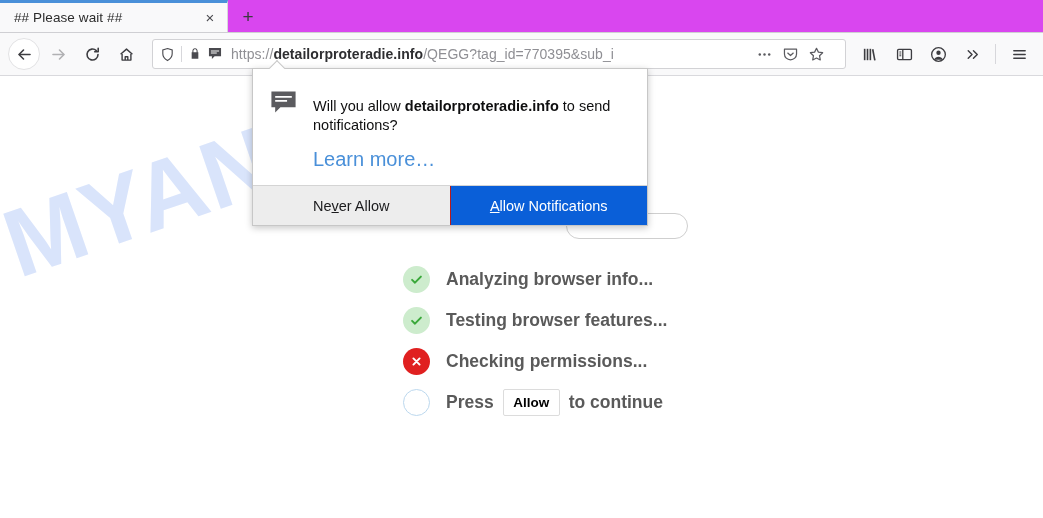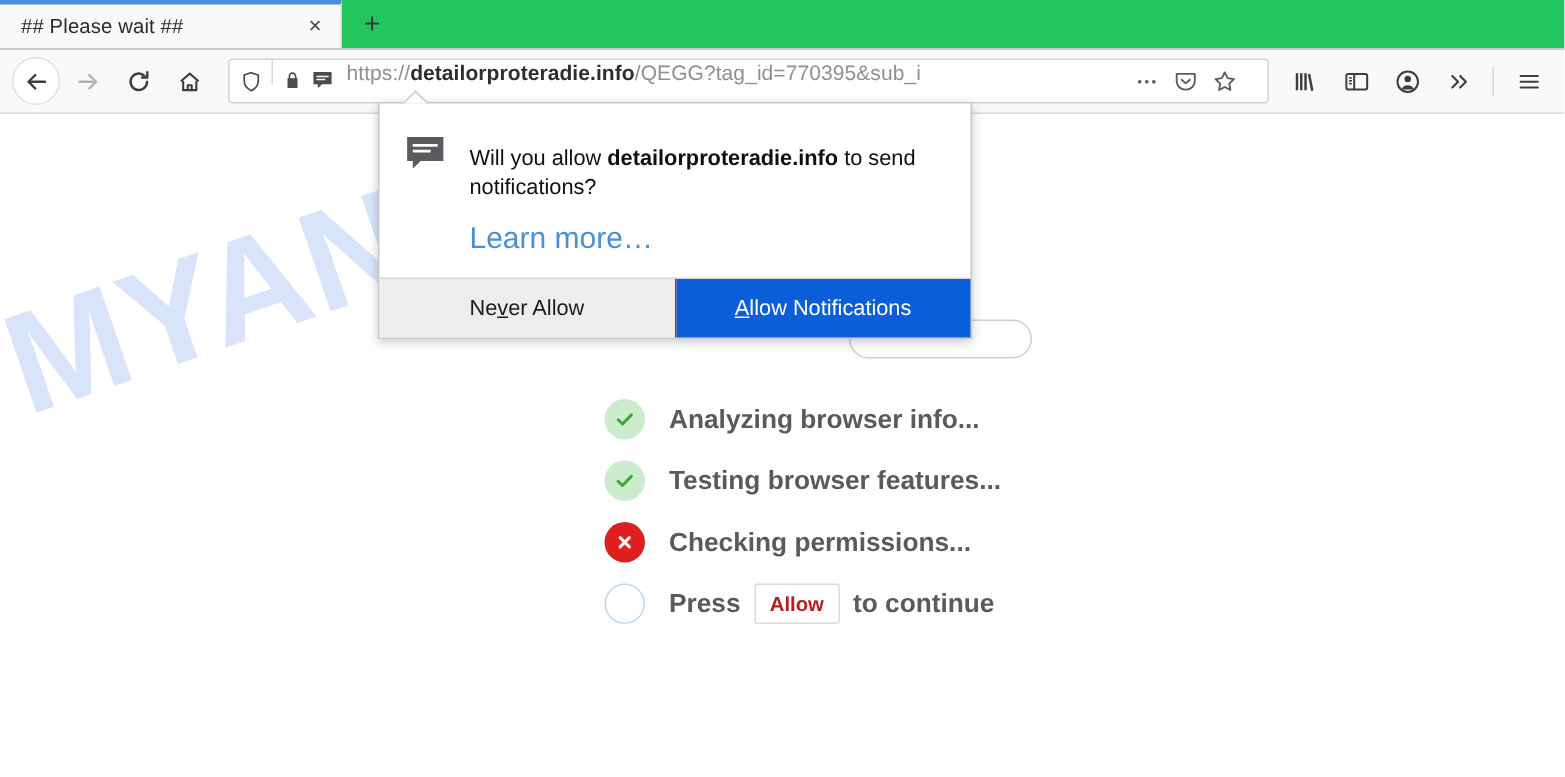"## Please wait ##" .tabstrip { background: #22c55e -> #d946ef }
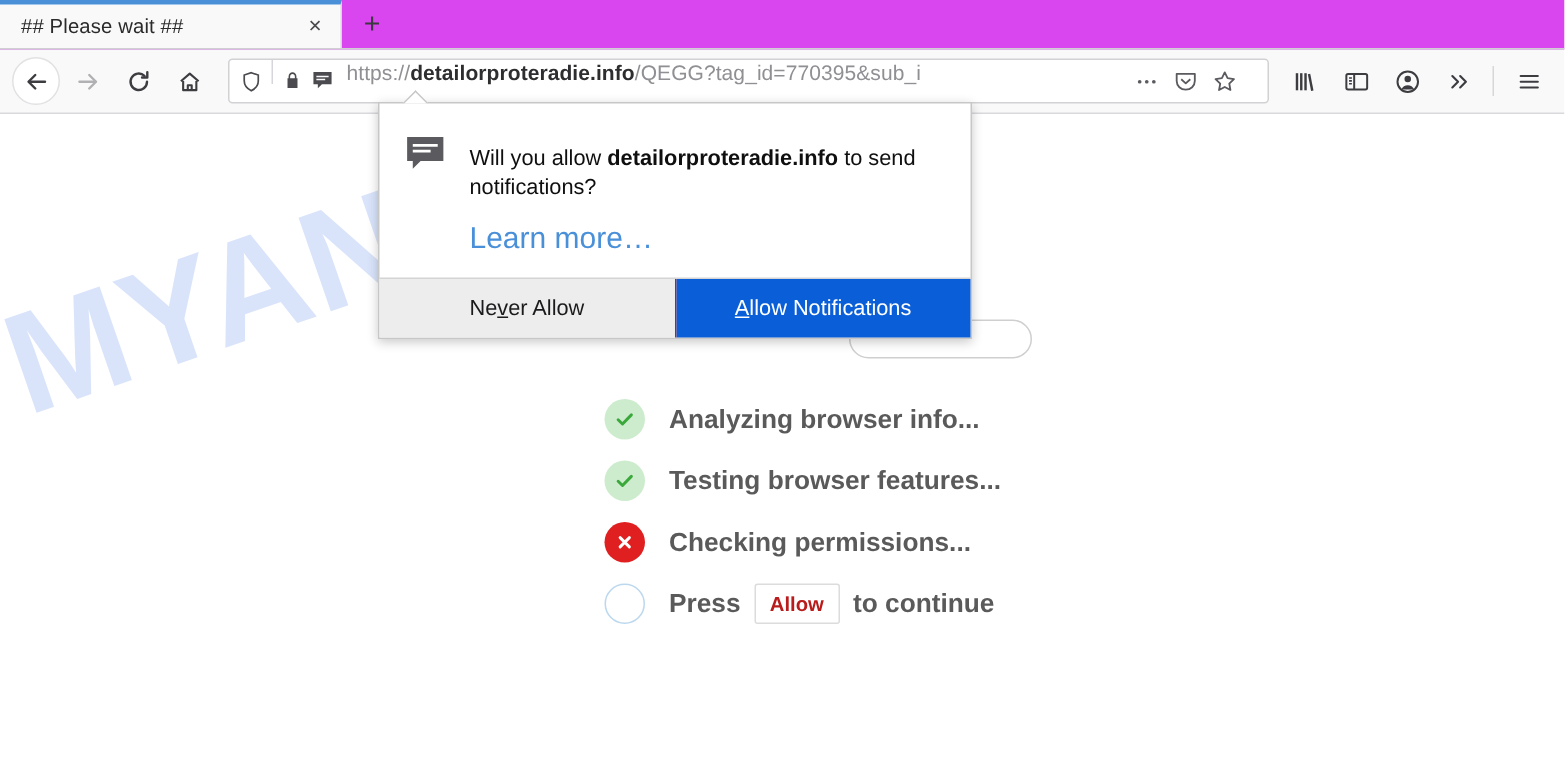"https://detailorproteradie.info/QEGG?tag" .urlbar { align-items: none -> center }
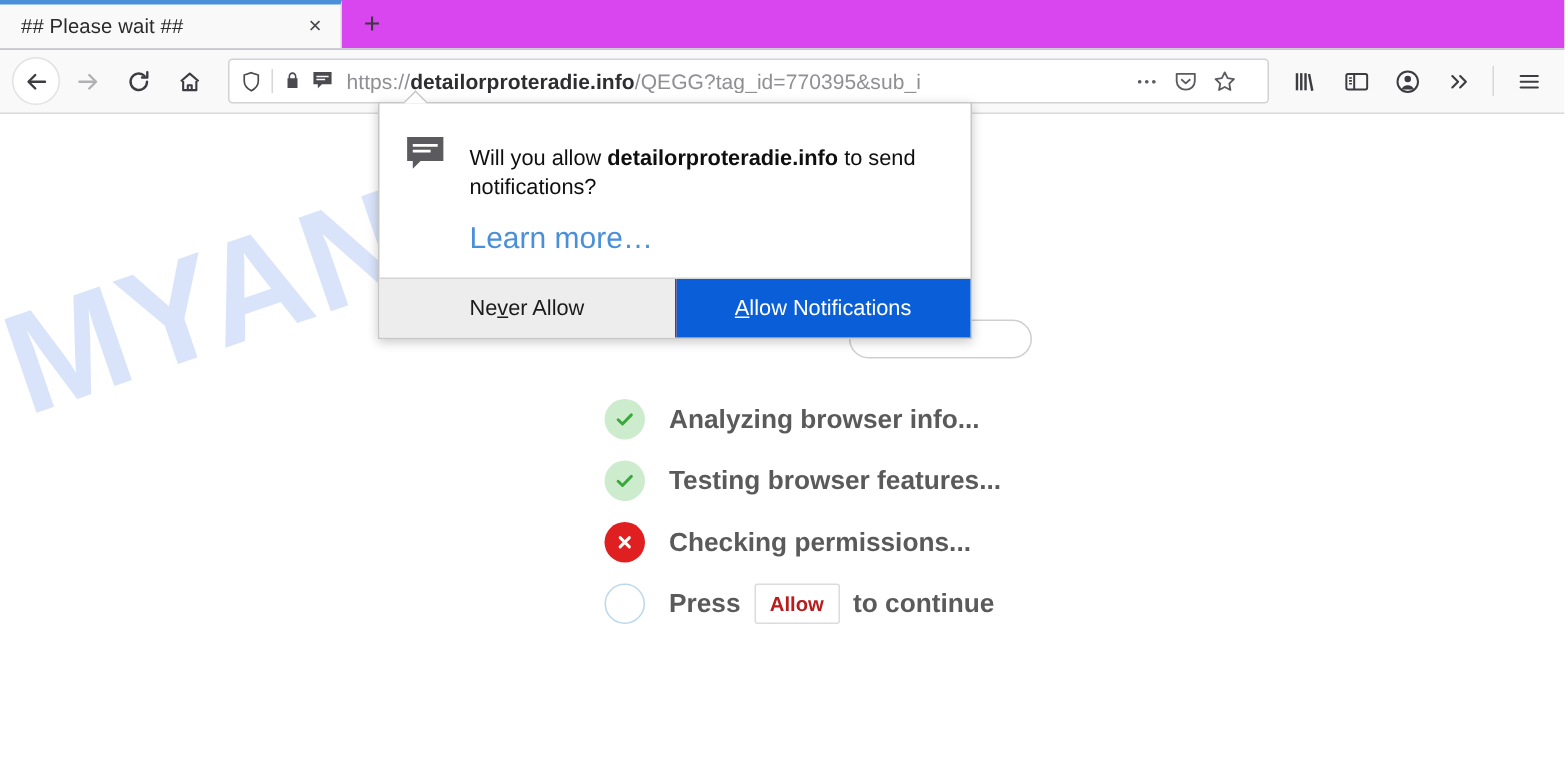"Allow" .inline-allow { color: #b91c1c -> #000000 }
